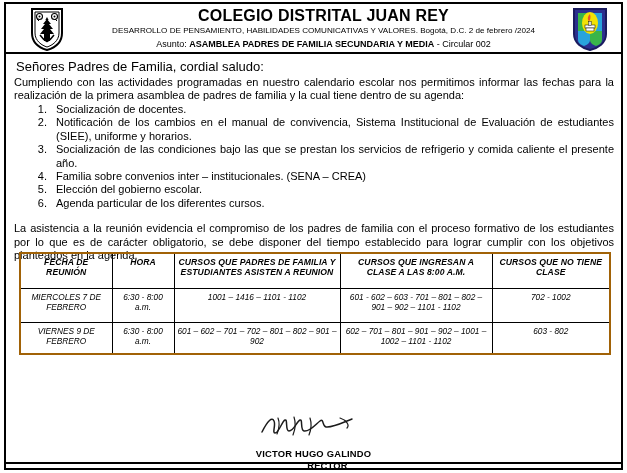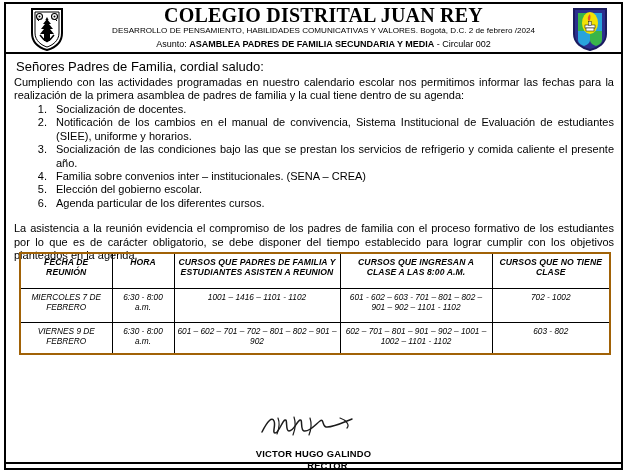"COLEGIO DISTRITAL JUAN REY" .school-name { font-family: Liberation Serif, serif -> none; font-size: 20px -> 16px }
